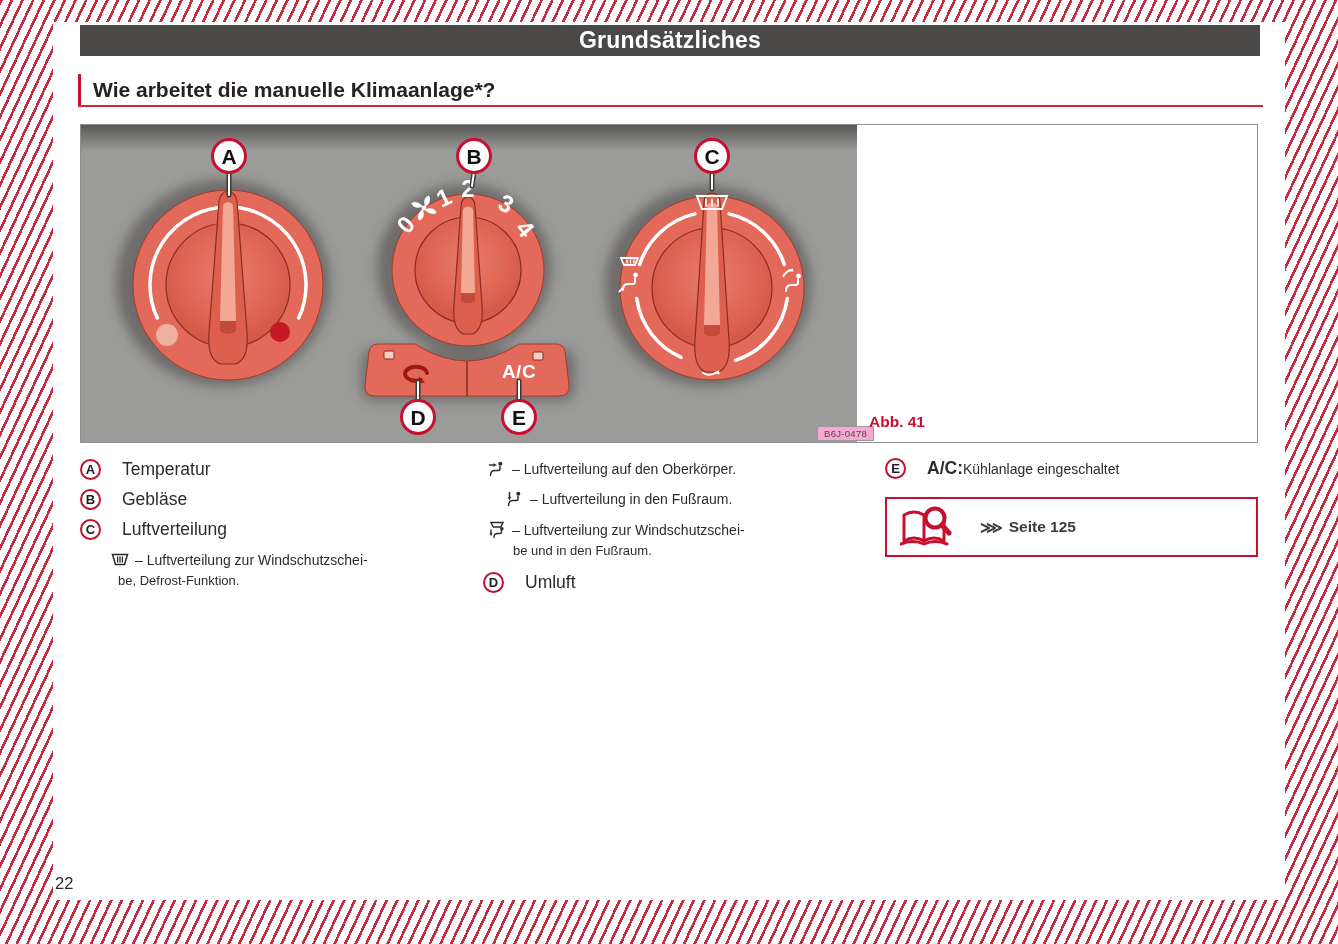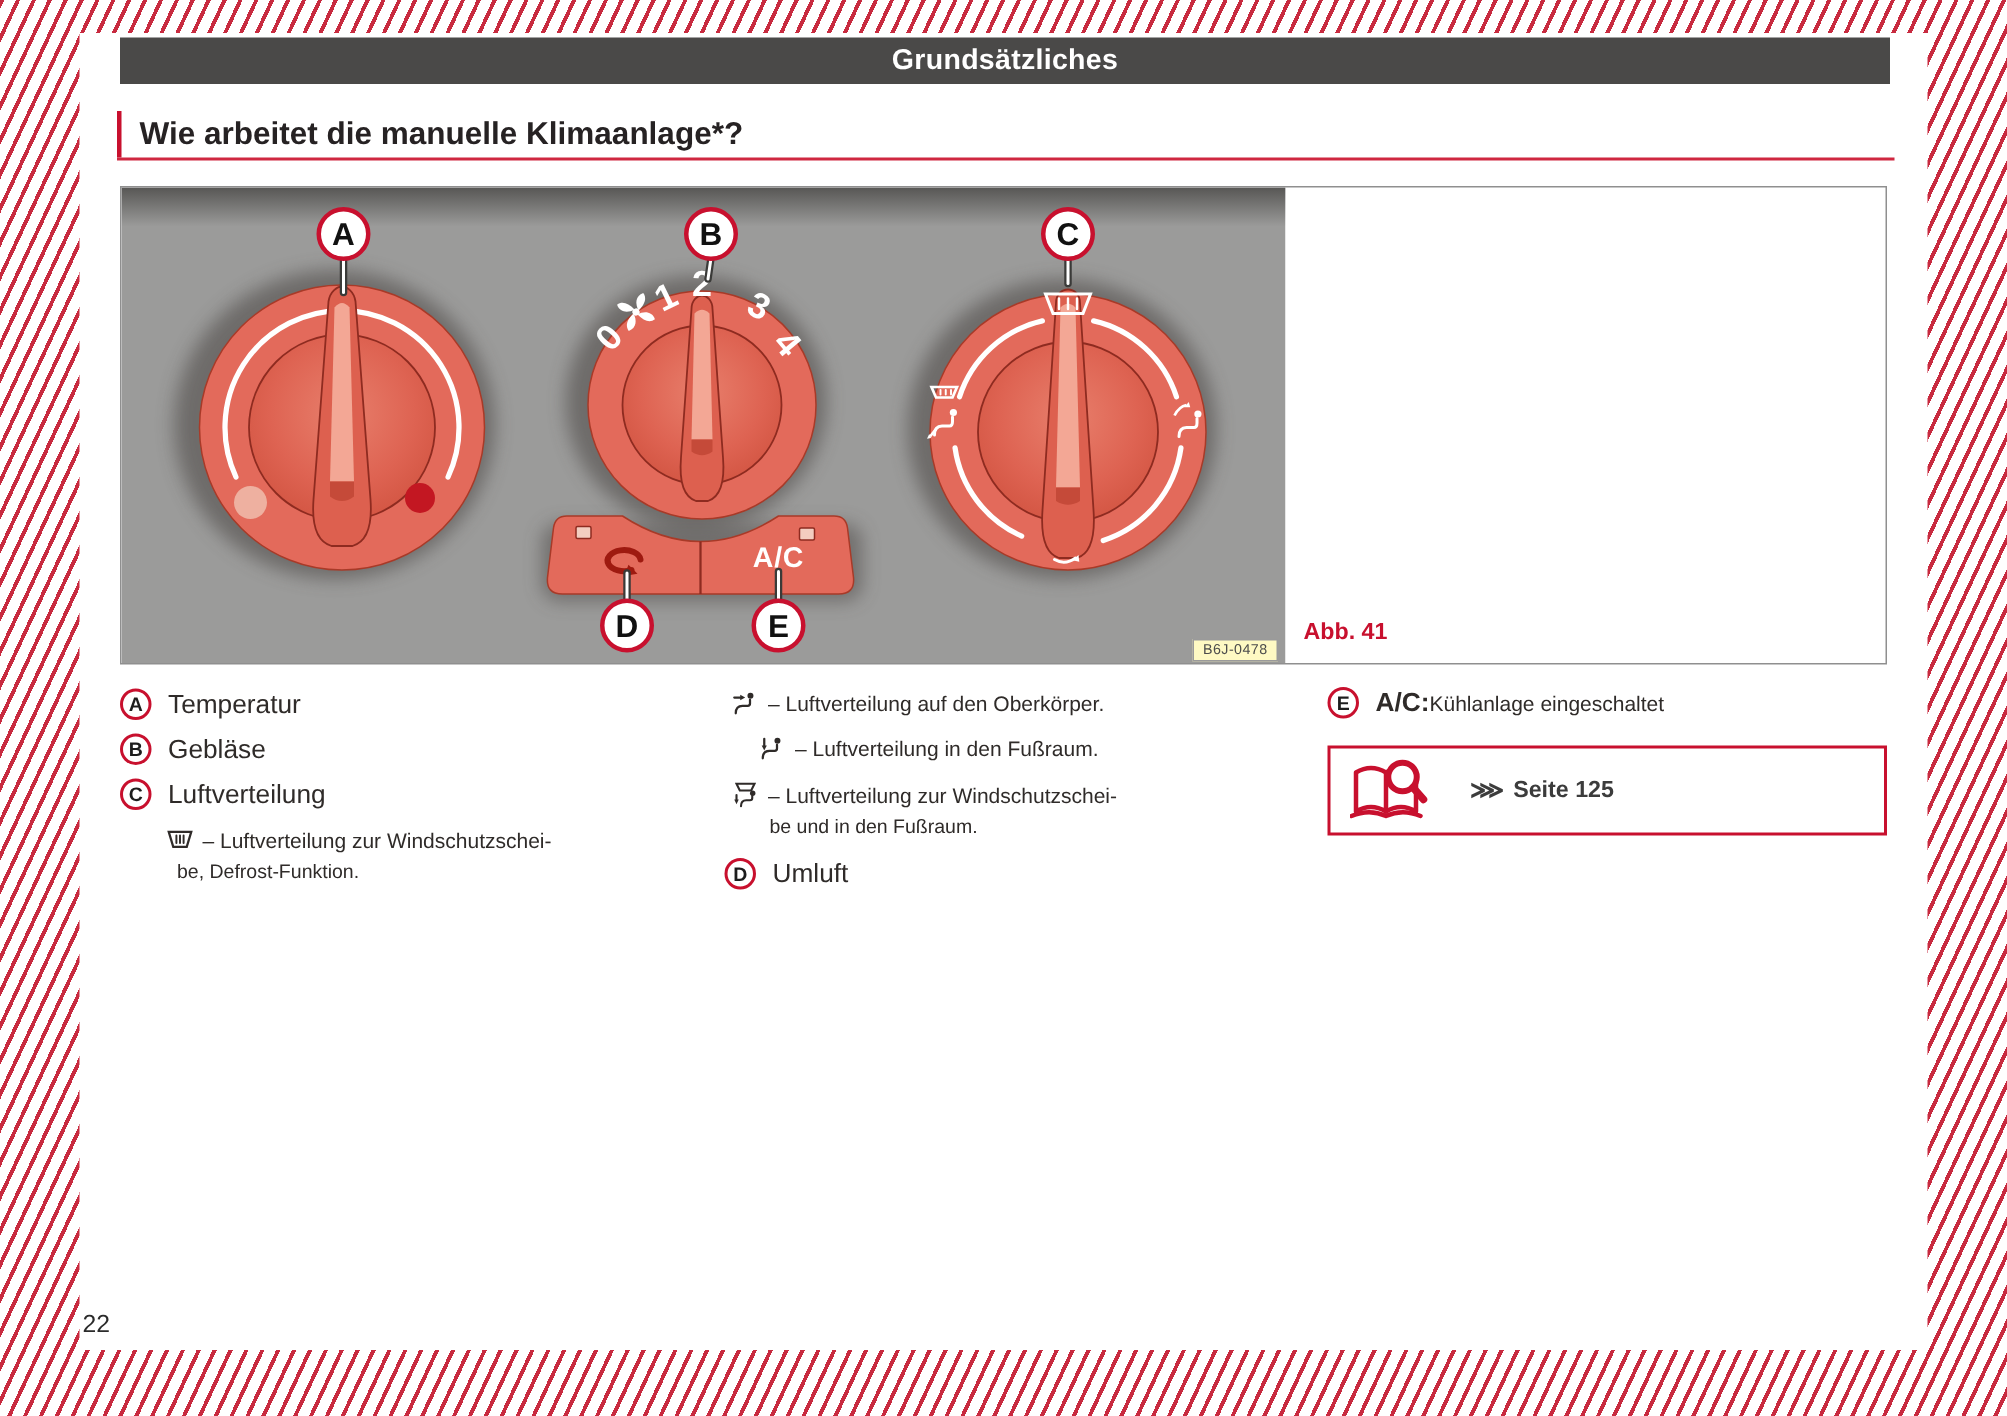"Grundsätzliches" .header-bar { font-size: 19px -> 23px }
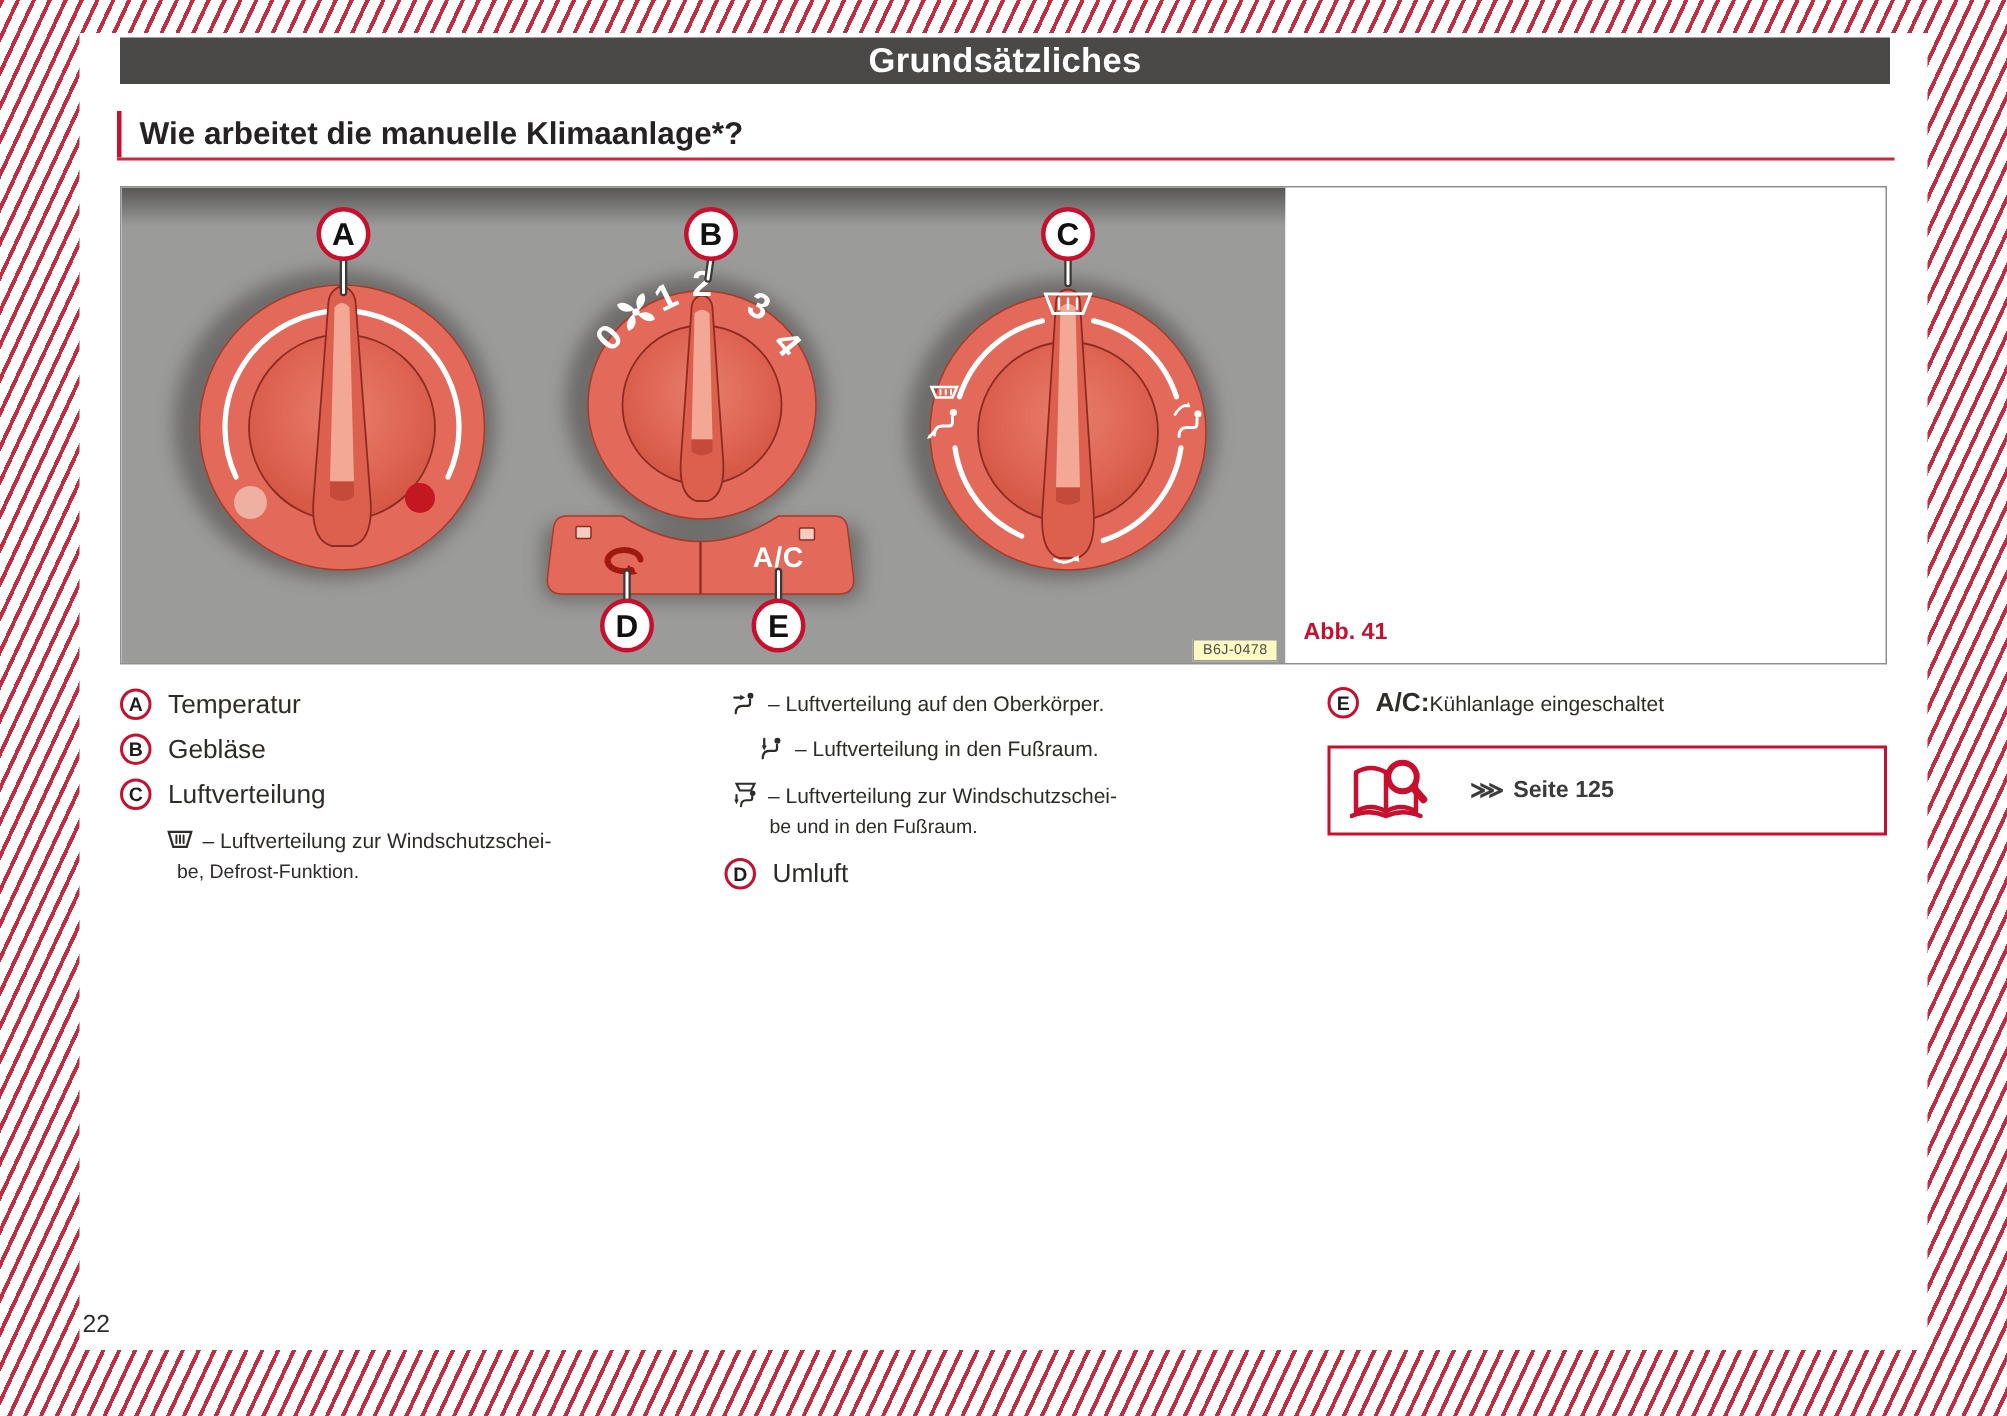"B6J-0478" .part-tag { background: #fef9c3 -> #f9a8d4; left: 714px -> 736px }
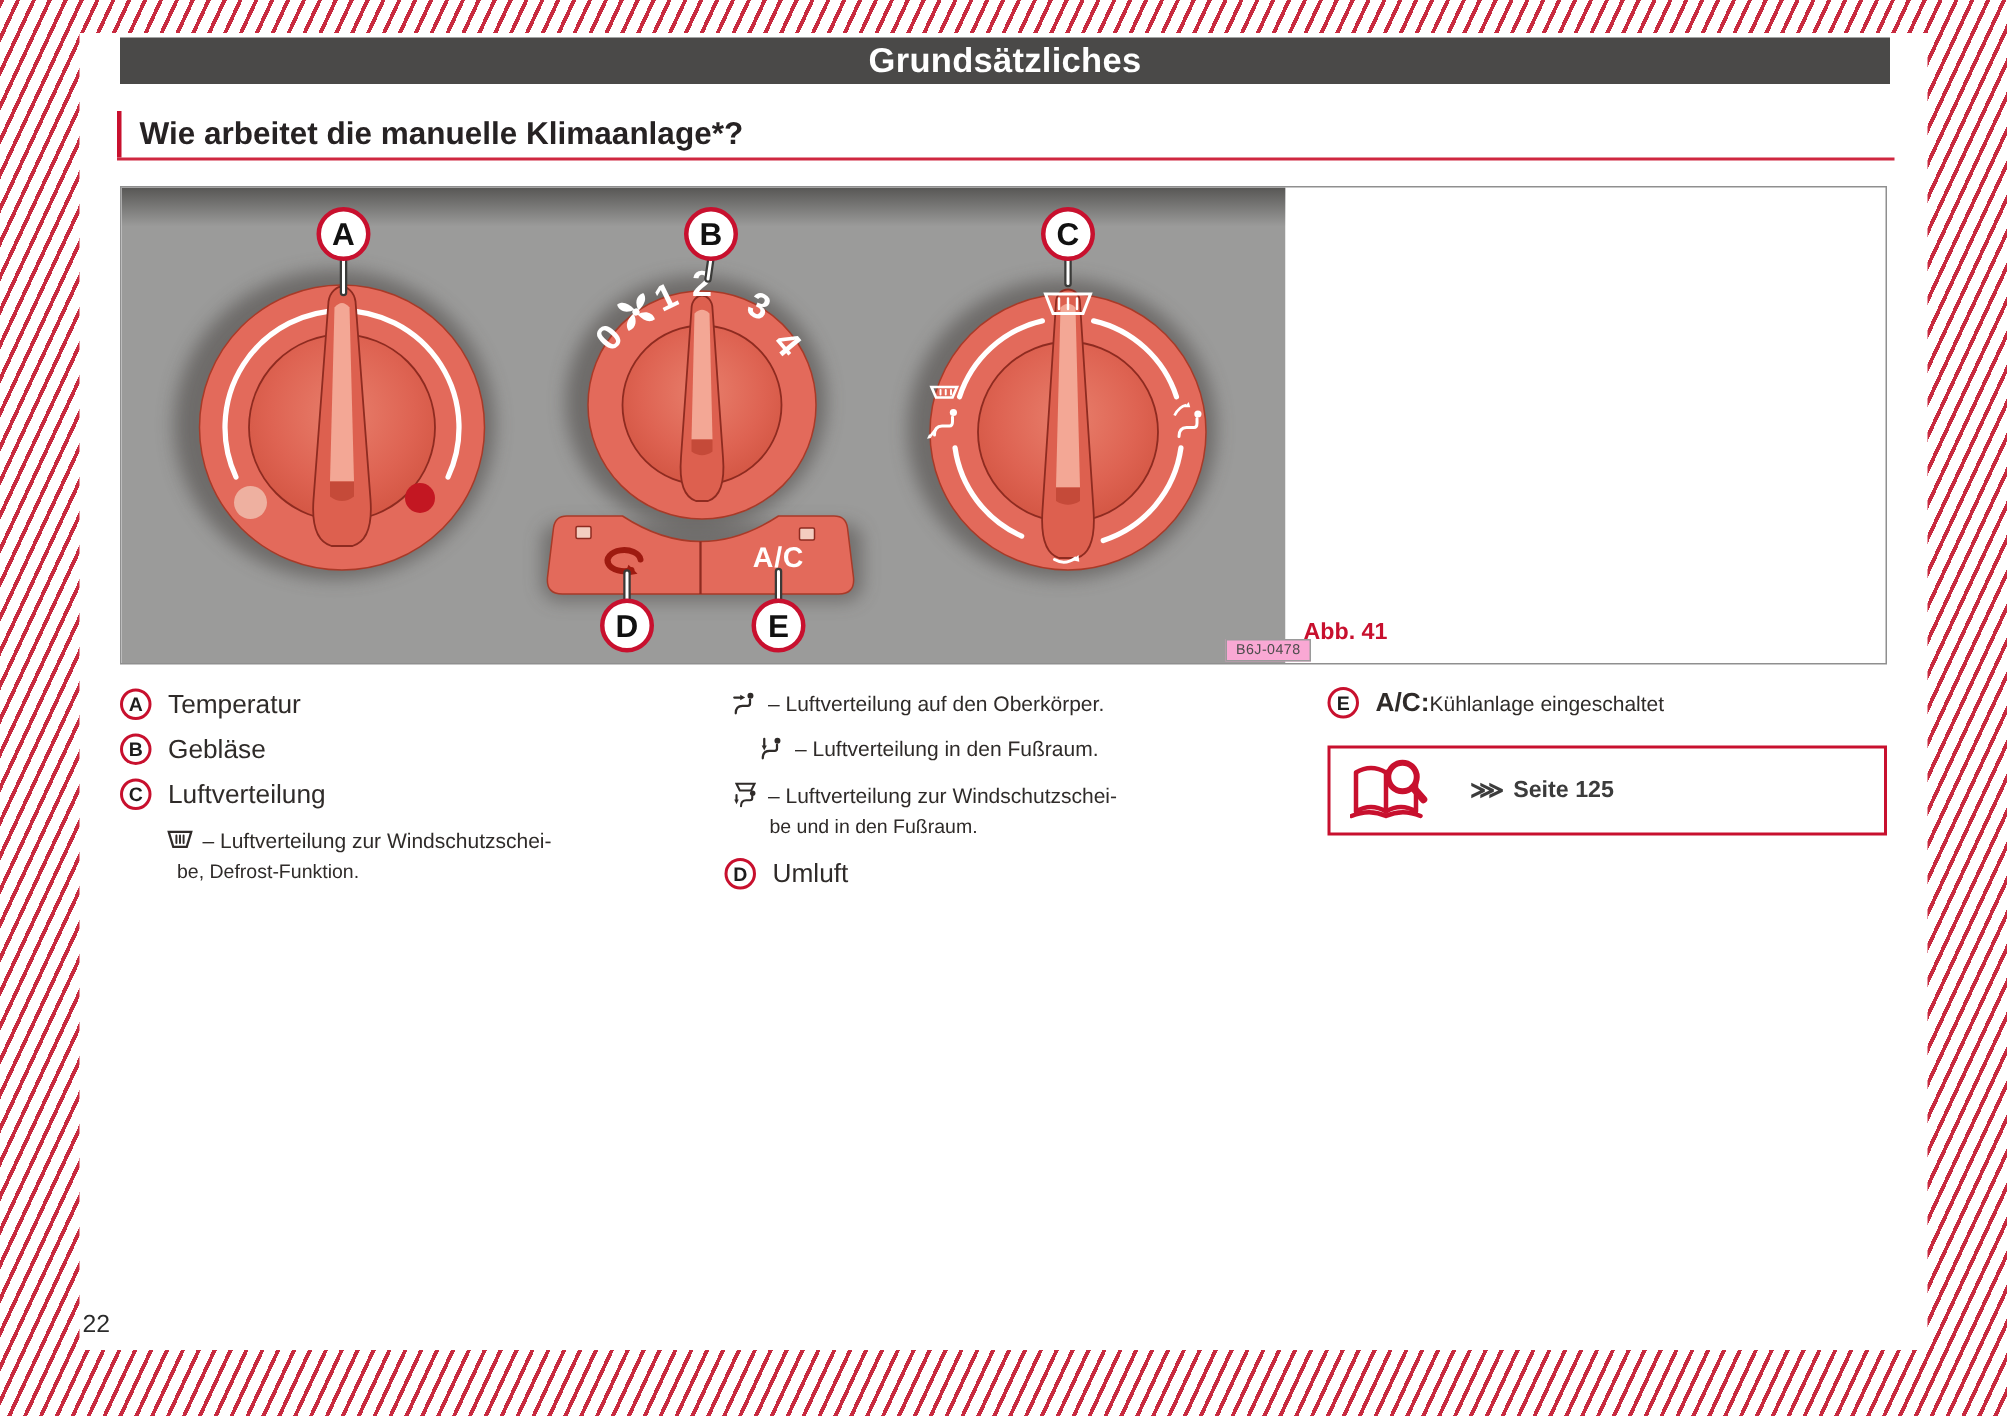"Temperatur" .legend-label { margin-left: 11px -> 21px }
